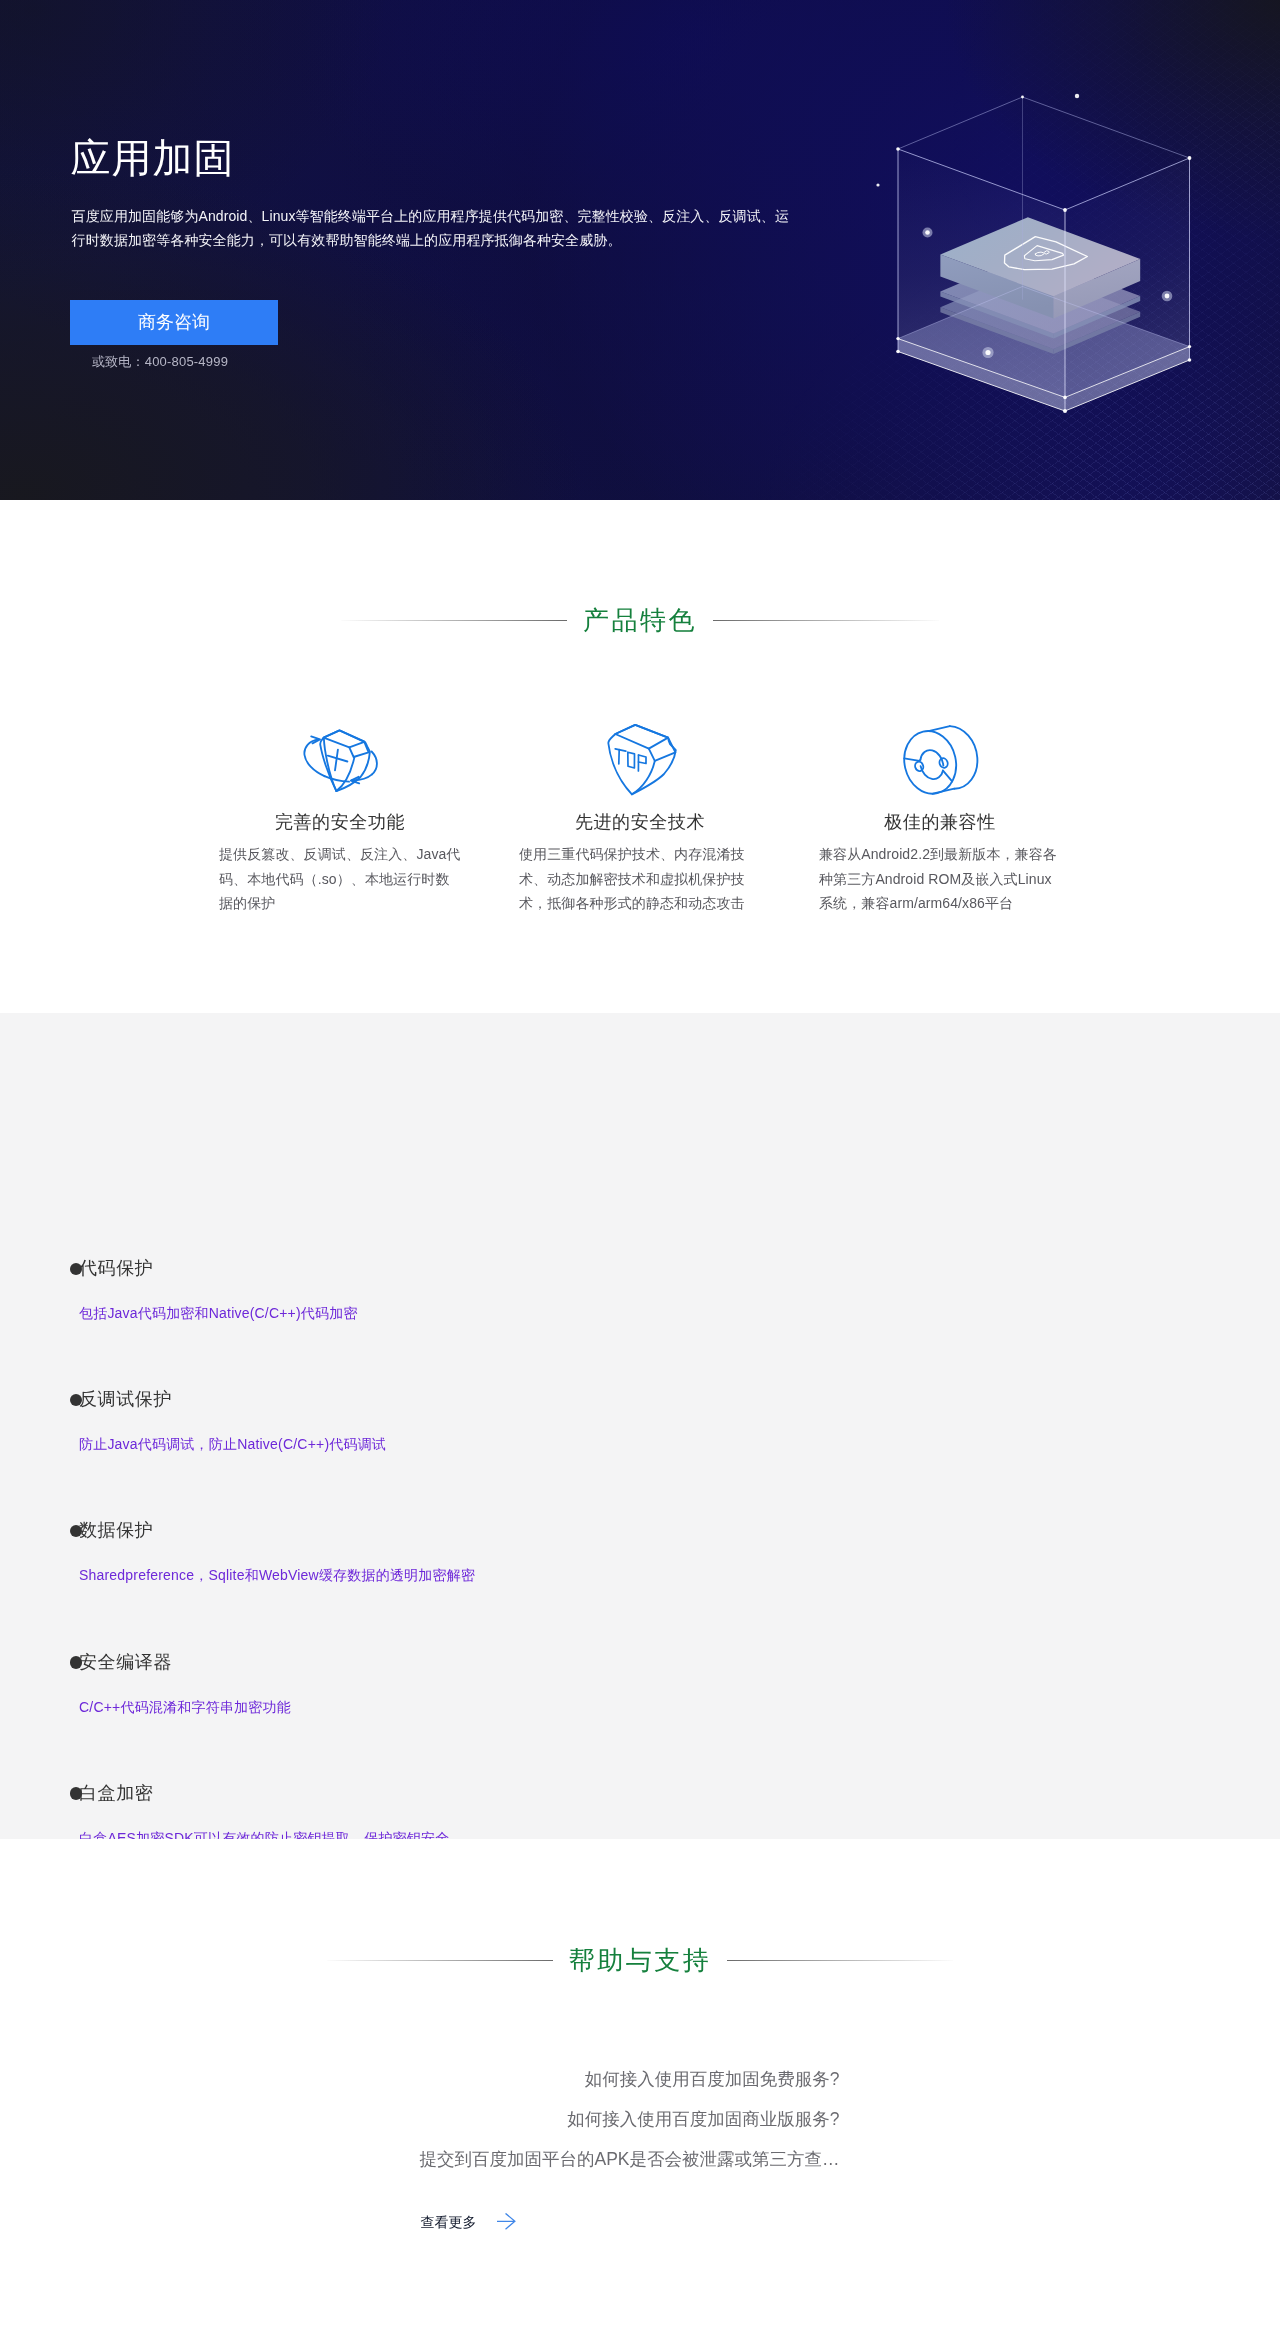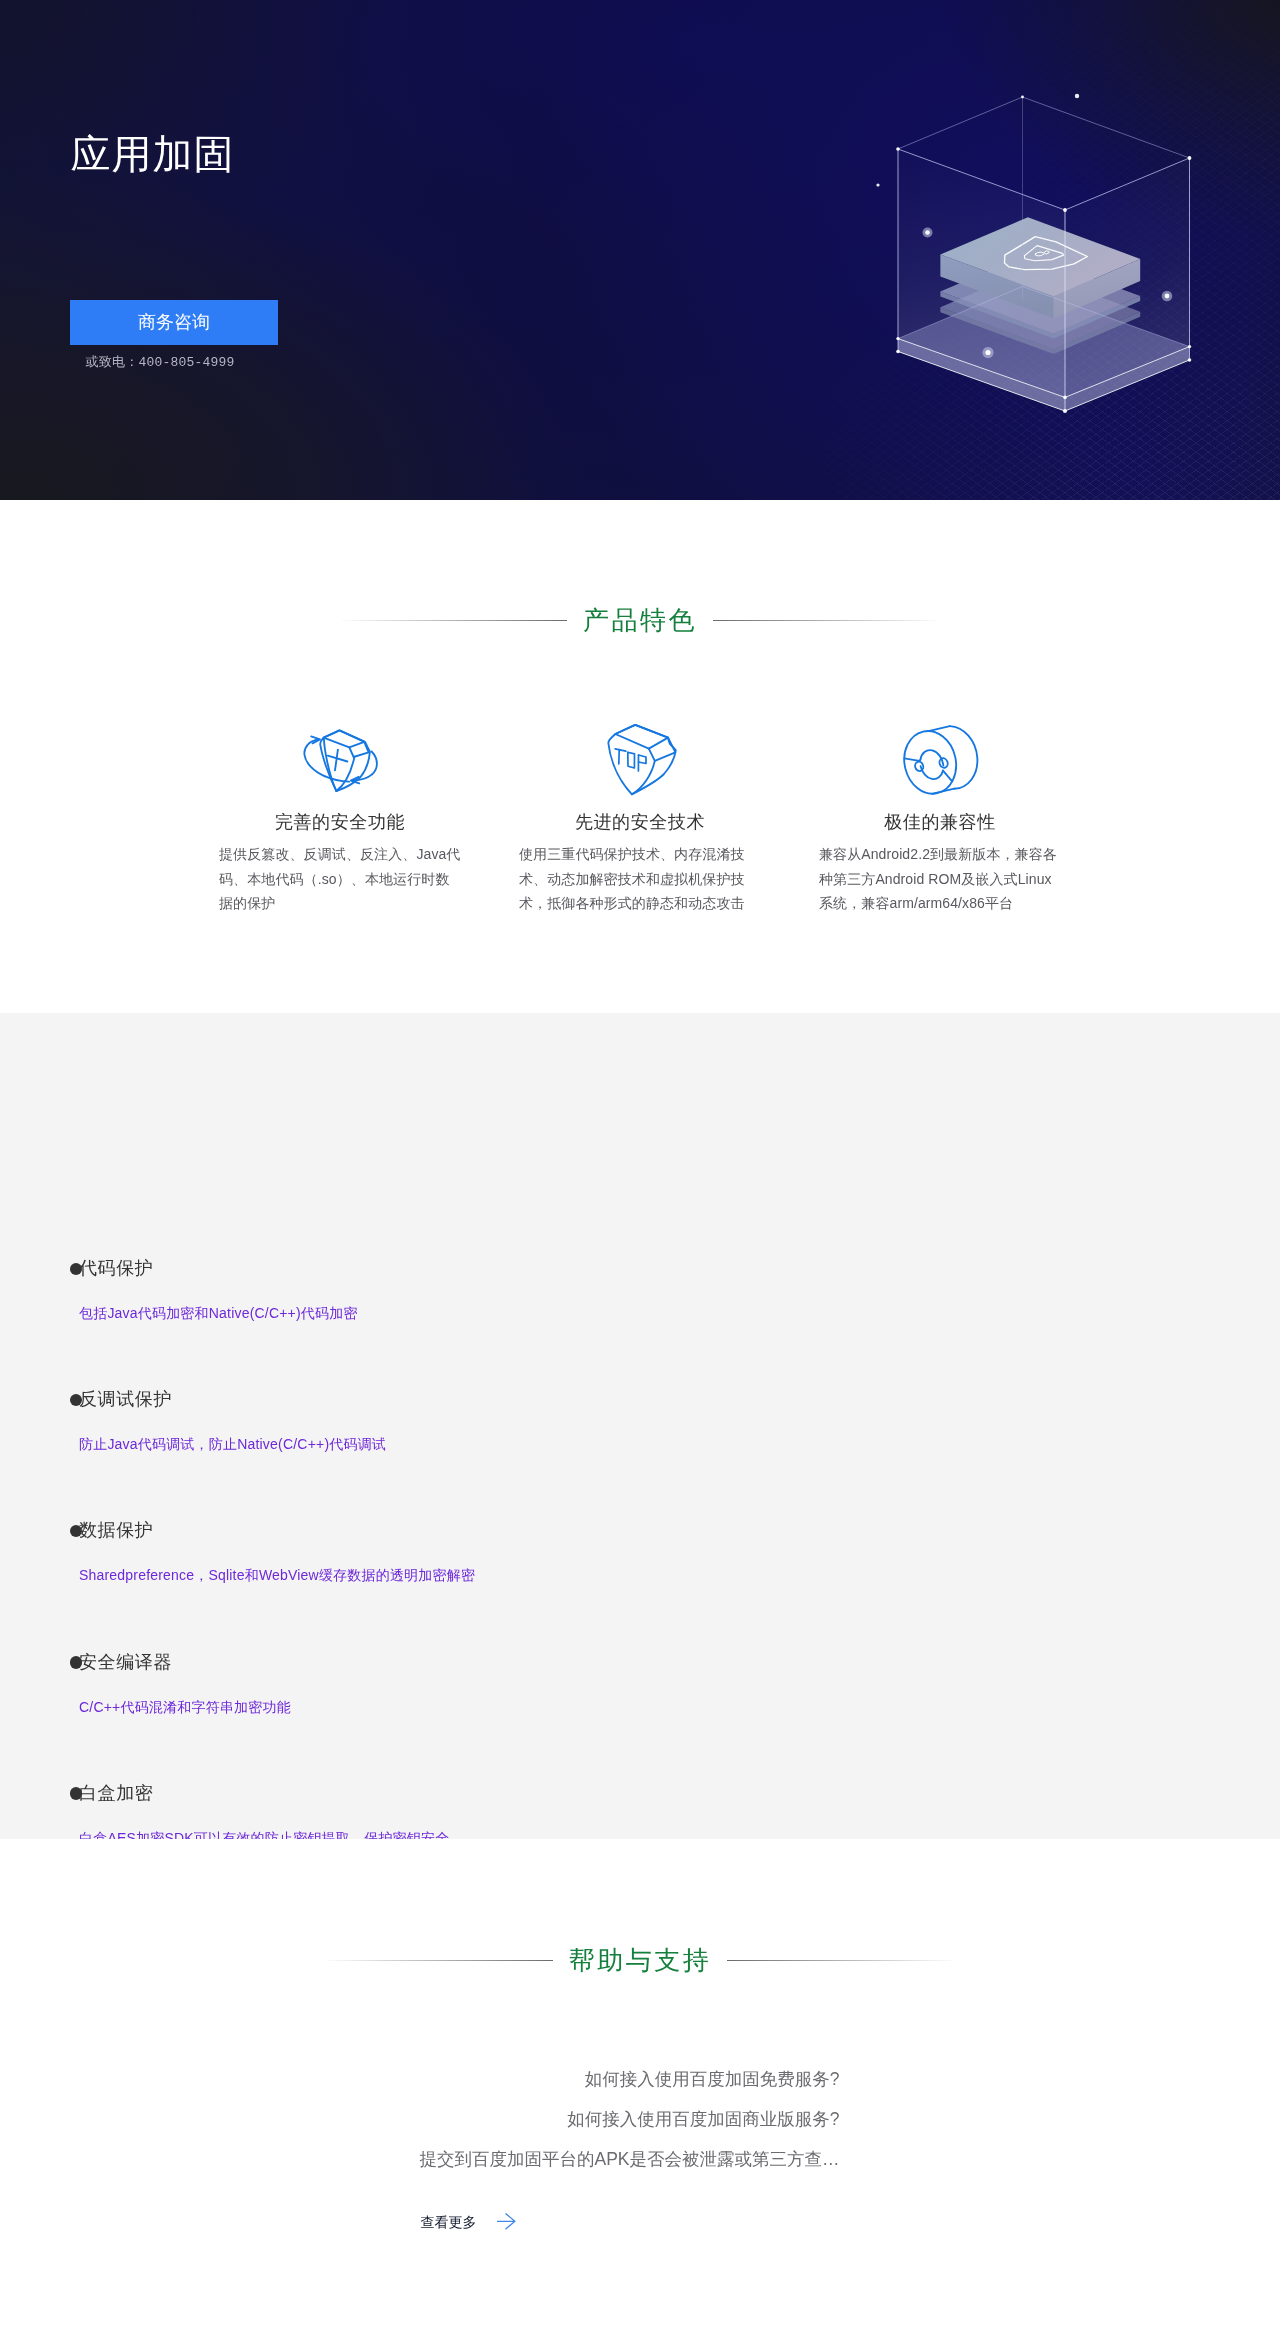"应用加固" .hero { font-family: Liberation Mono, monospace -> none }
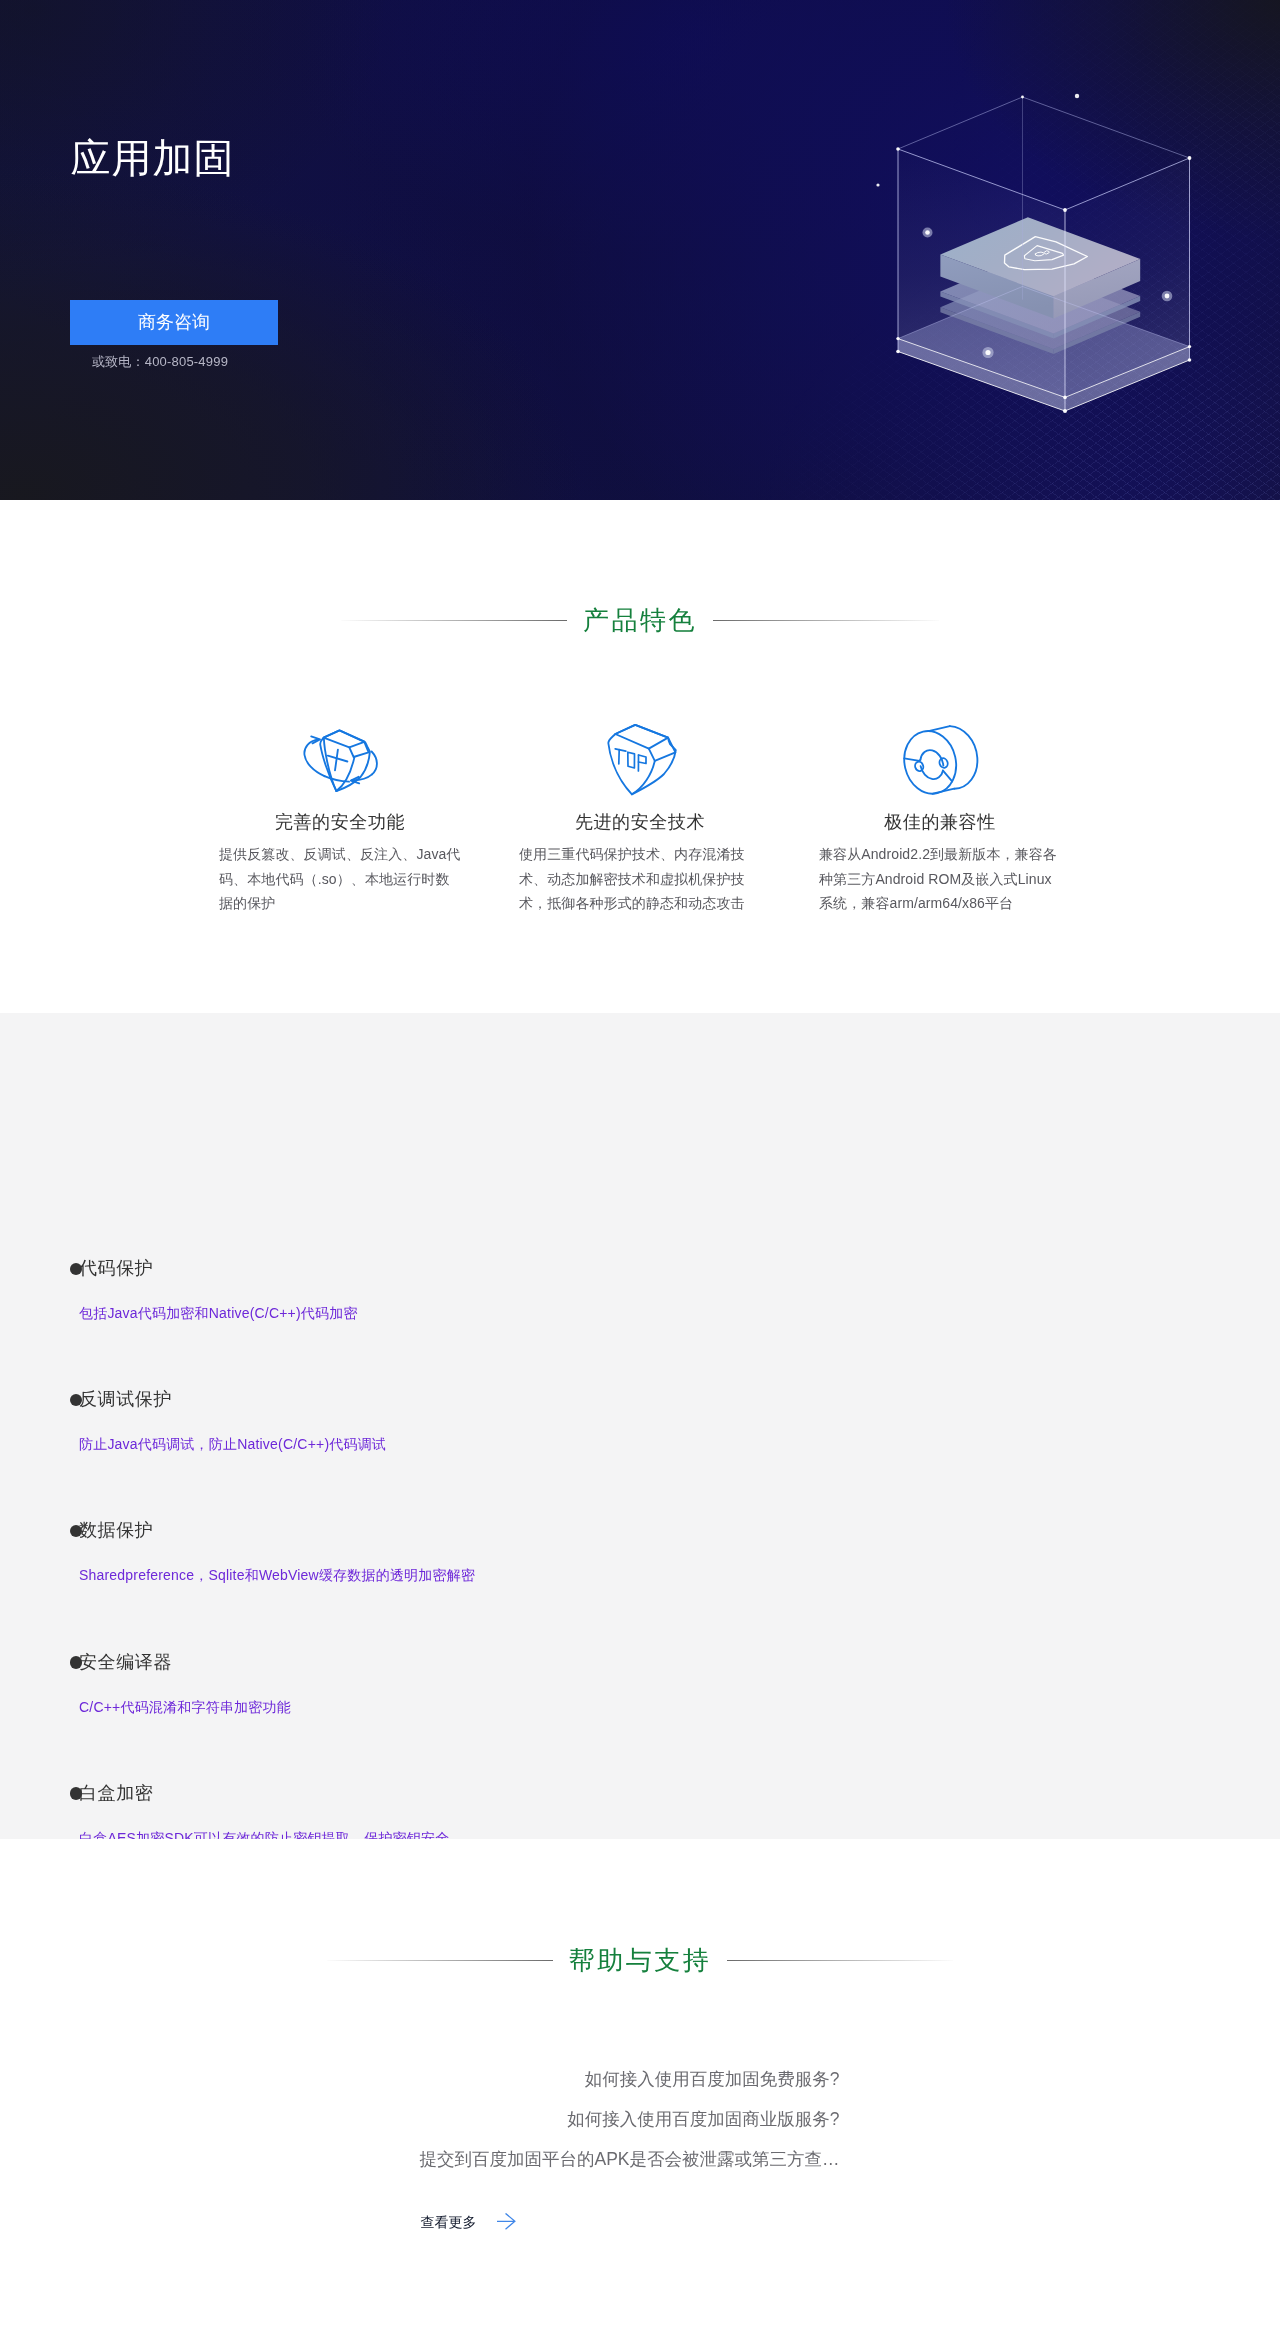"百度应用加固能够为Android、Linux等智能终端平台上的应用程序提供代码加" p.hero-desc { html: none -> <p>百度应用加固能够为Android、Linux等智能终端平台上的应用程序提供代码加密、完整性校验、反注入、反调试、运行时数据加密等各种安全能力，可以有效帮助智能终端上的应用程序抵御各种安全威胁。</p> }
